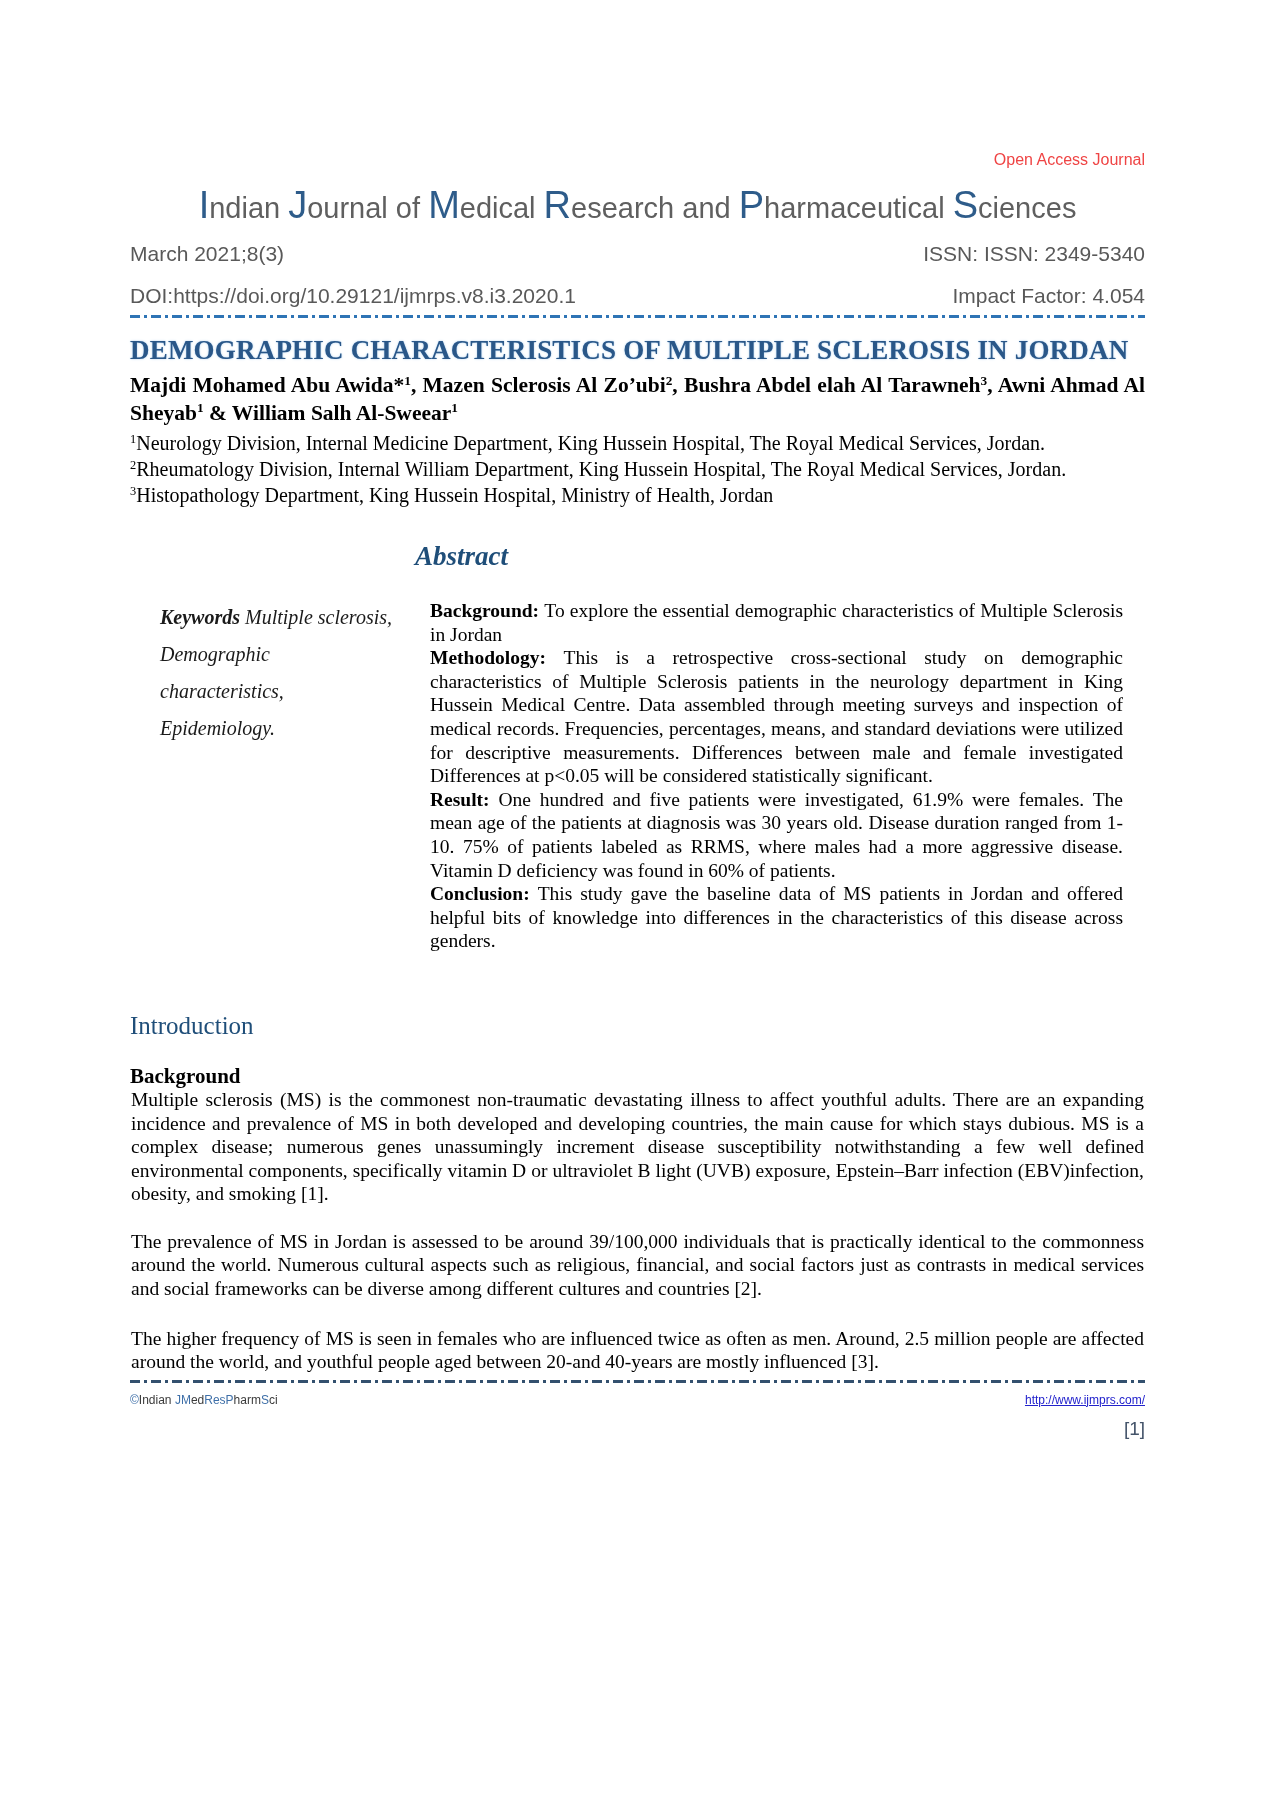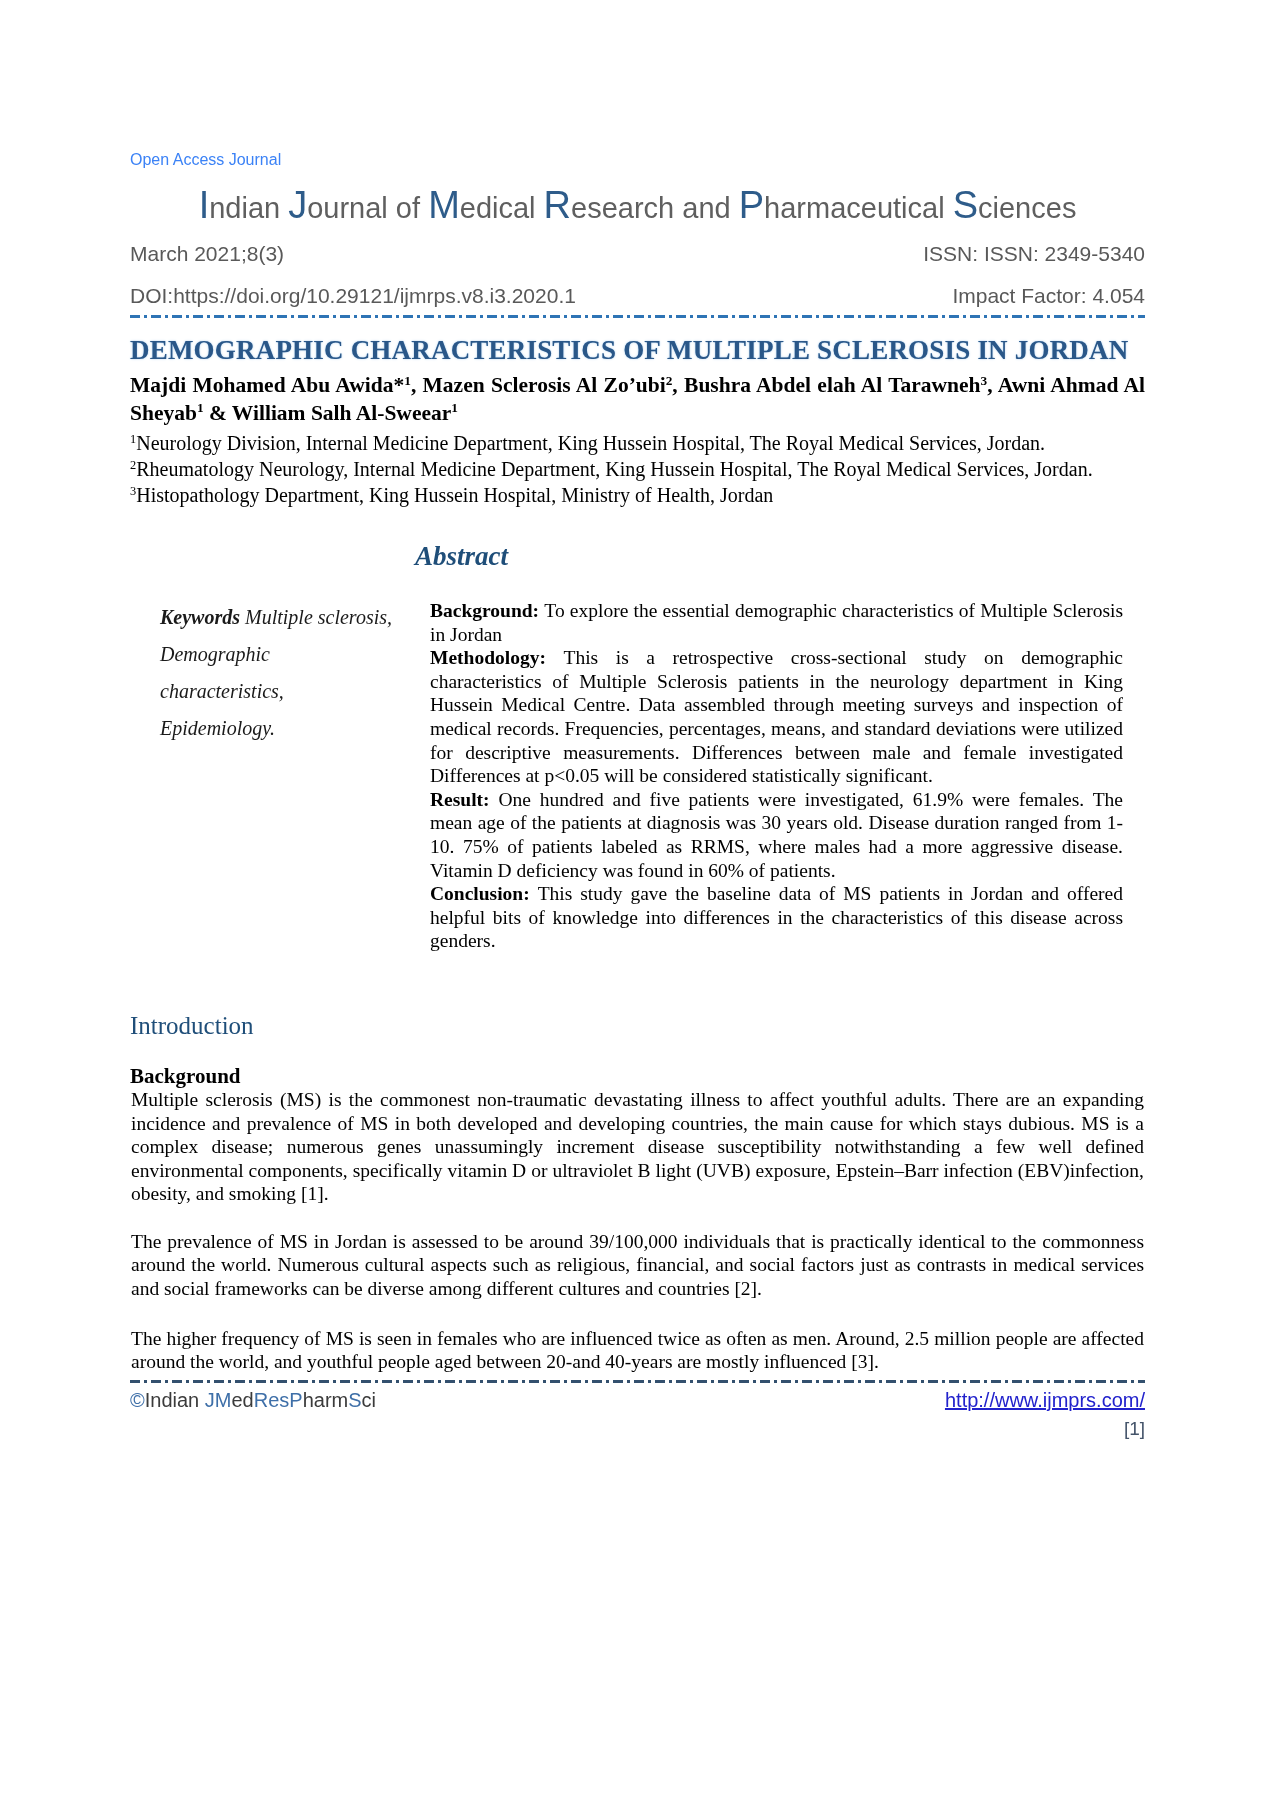"Open Access Journal" .open-access { color: #3b82f6 -> #ef4444; text-align: none -> right }
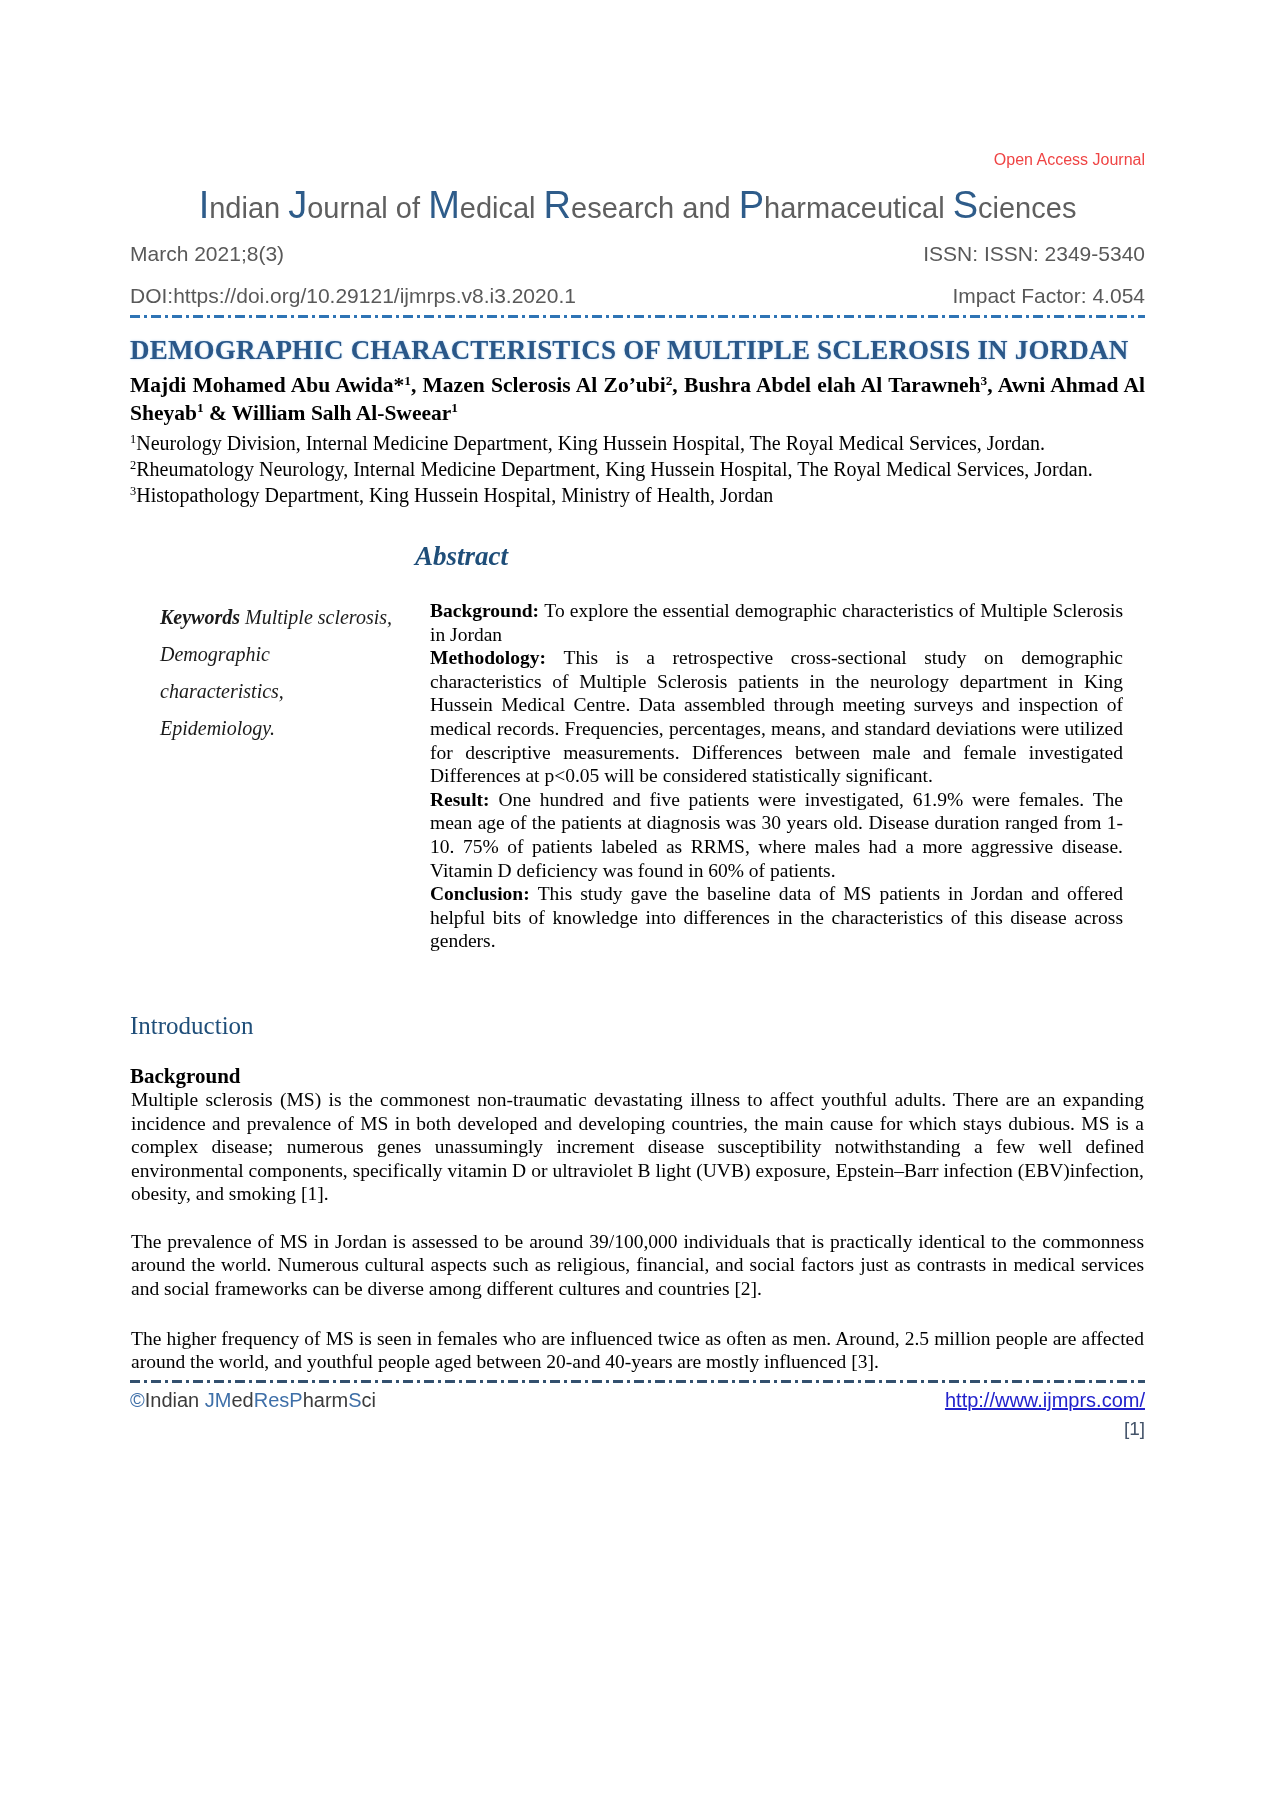"Rheumatology Neurology, Internal" span { text: Neurology, Internal Medicine -> Division, Internal William }
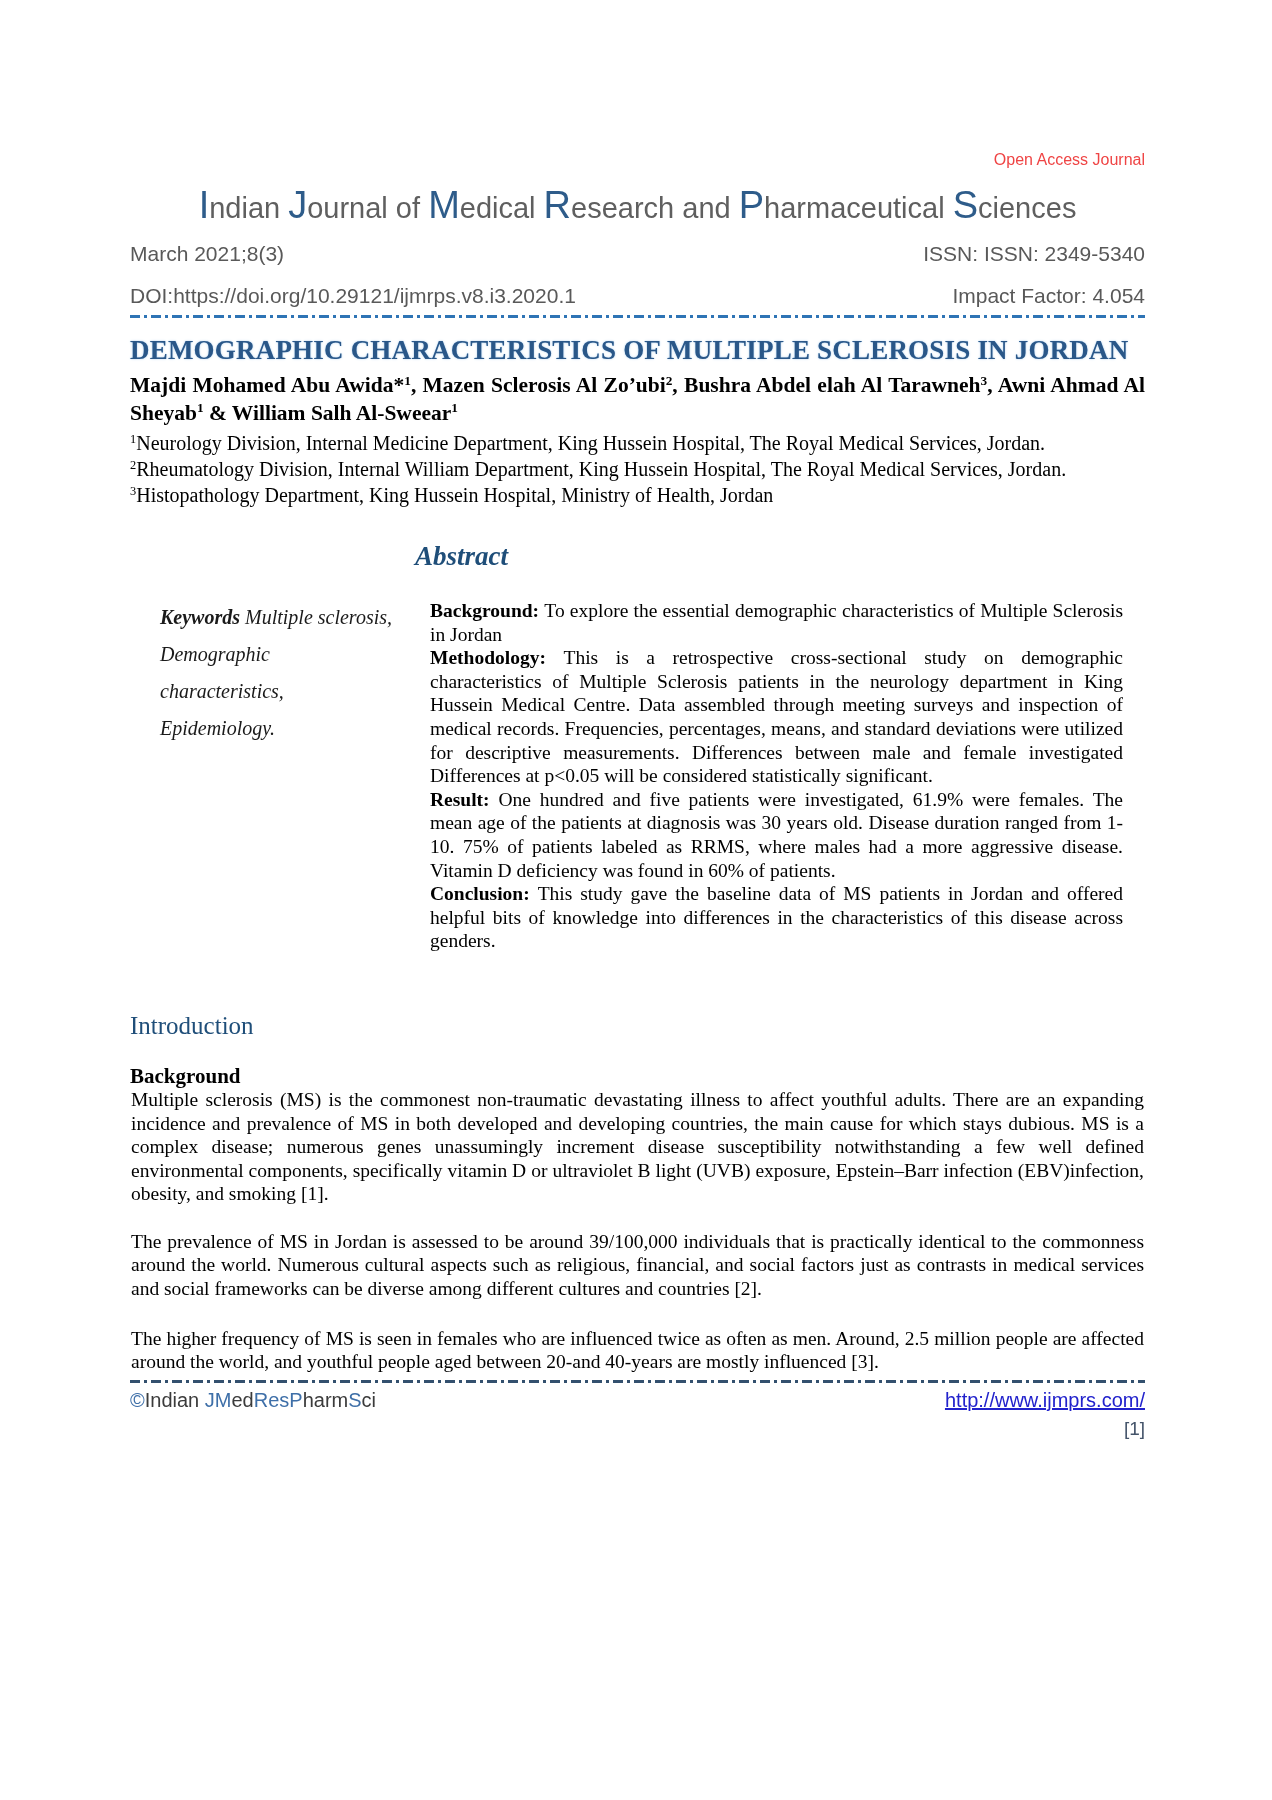"©Indian JMedResPharmSci" .footer-row { font-size: 20px -> 12px }
